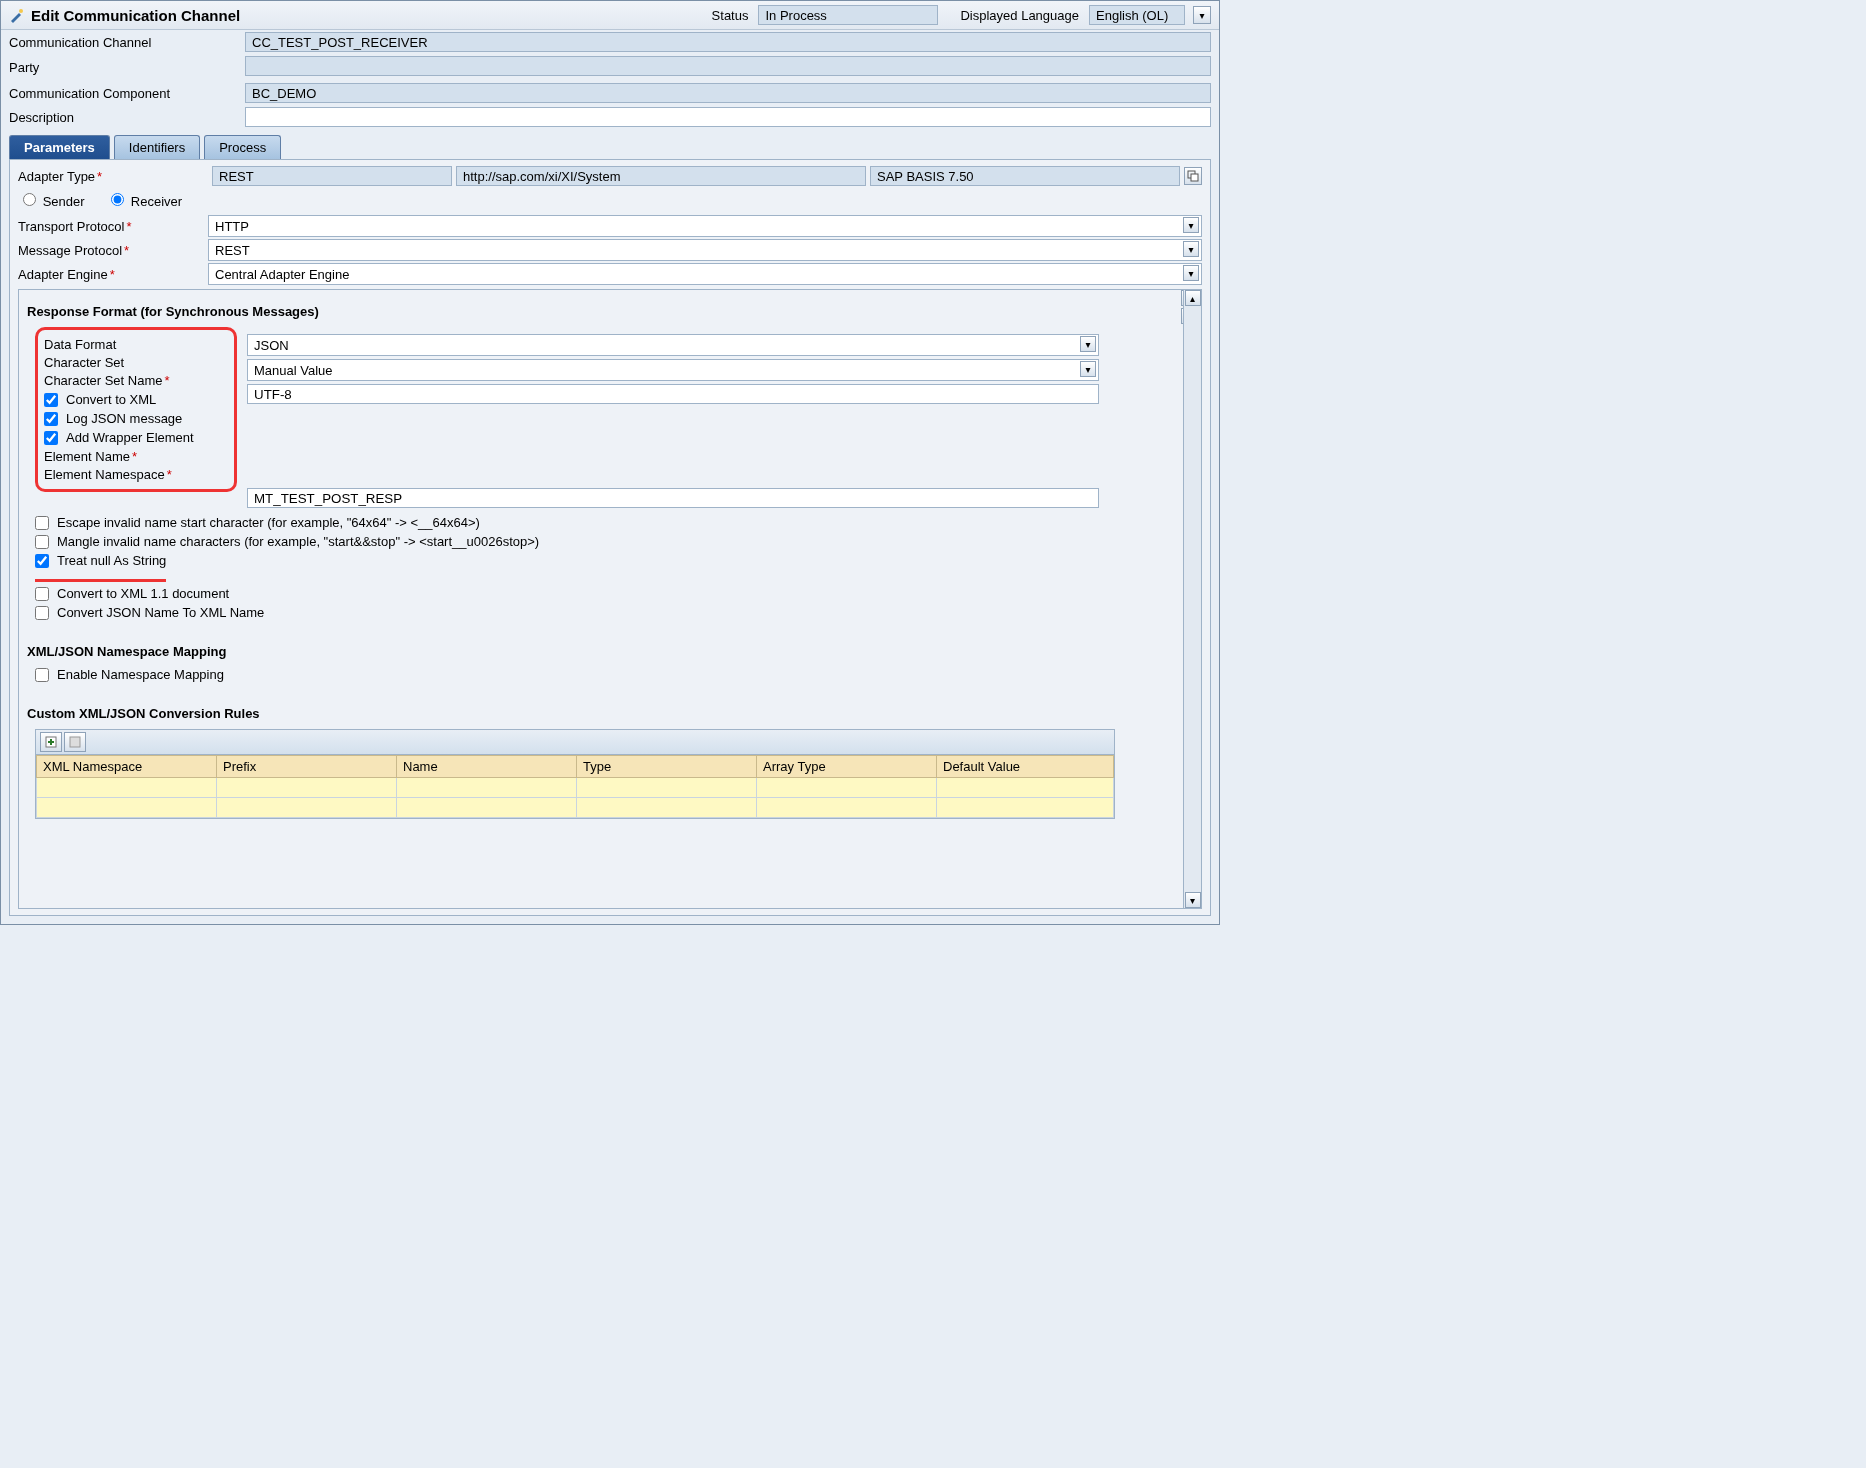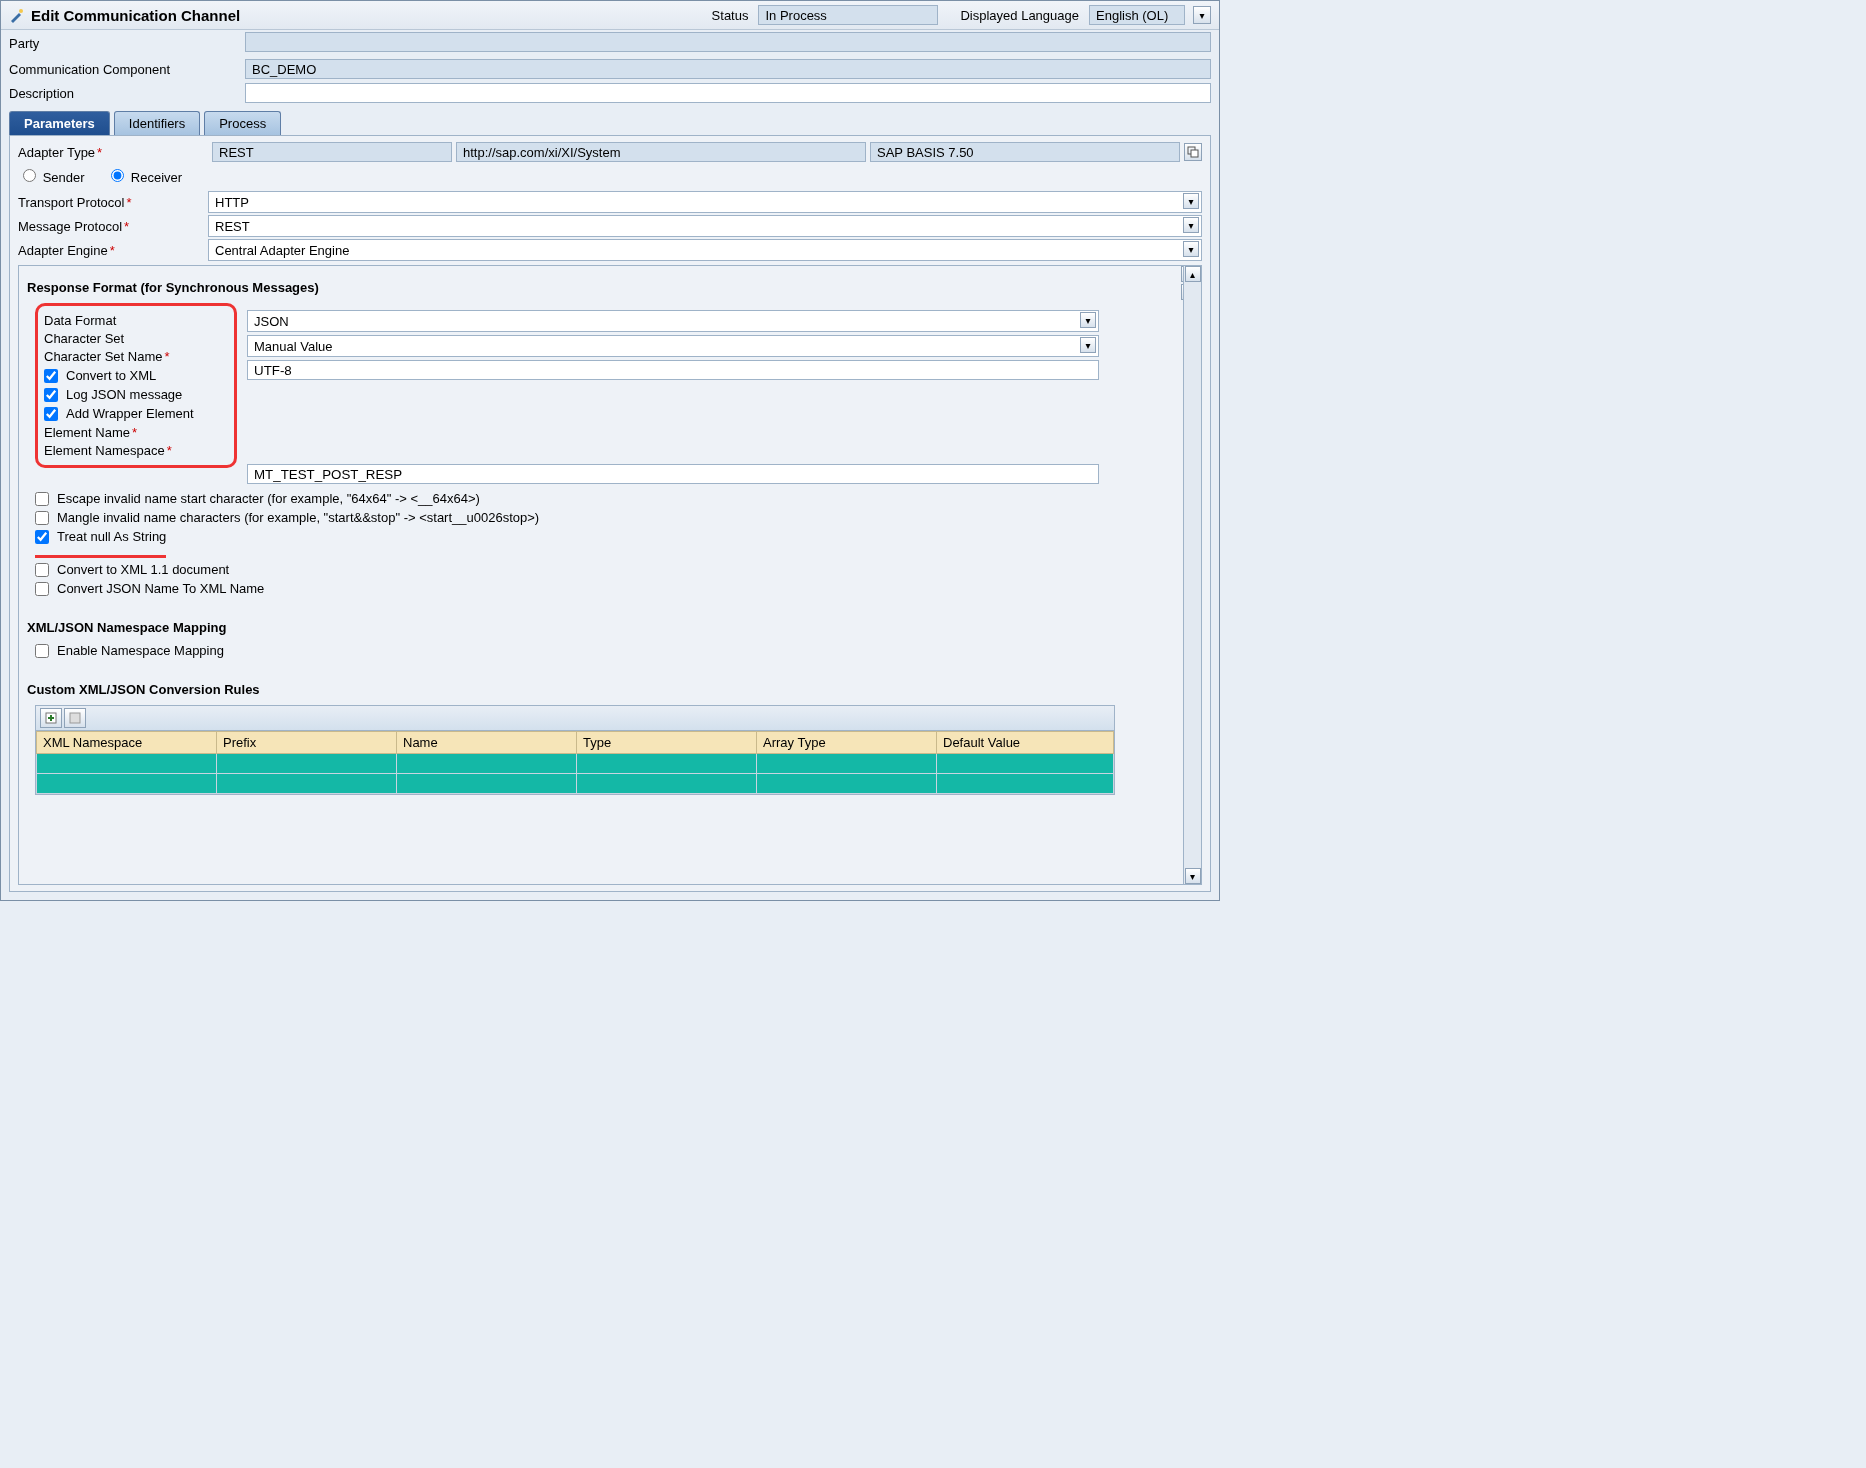"Communication Channel" div.field-row { html: none -> <div> <div>Communication Channel</div> <div><div>CC_TEST_POST_RECEIVER</div></div> </div> }
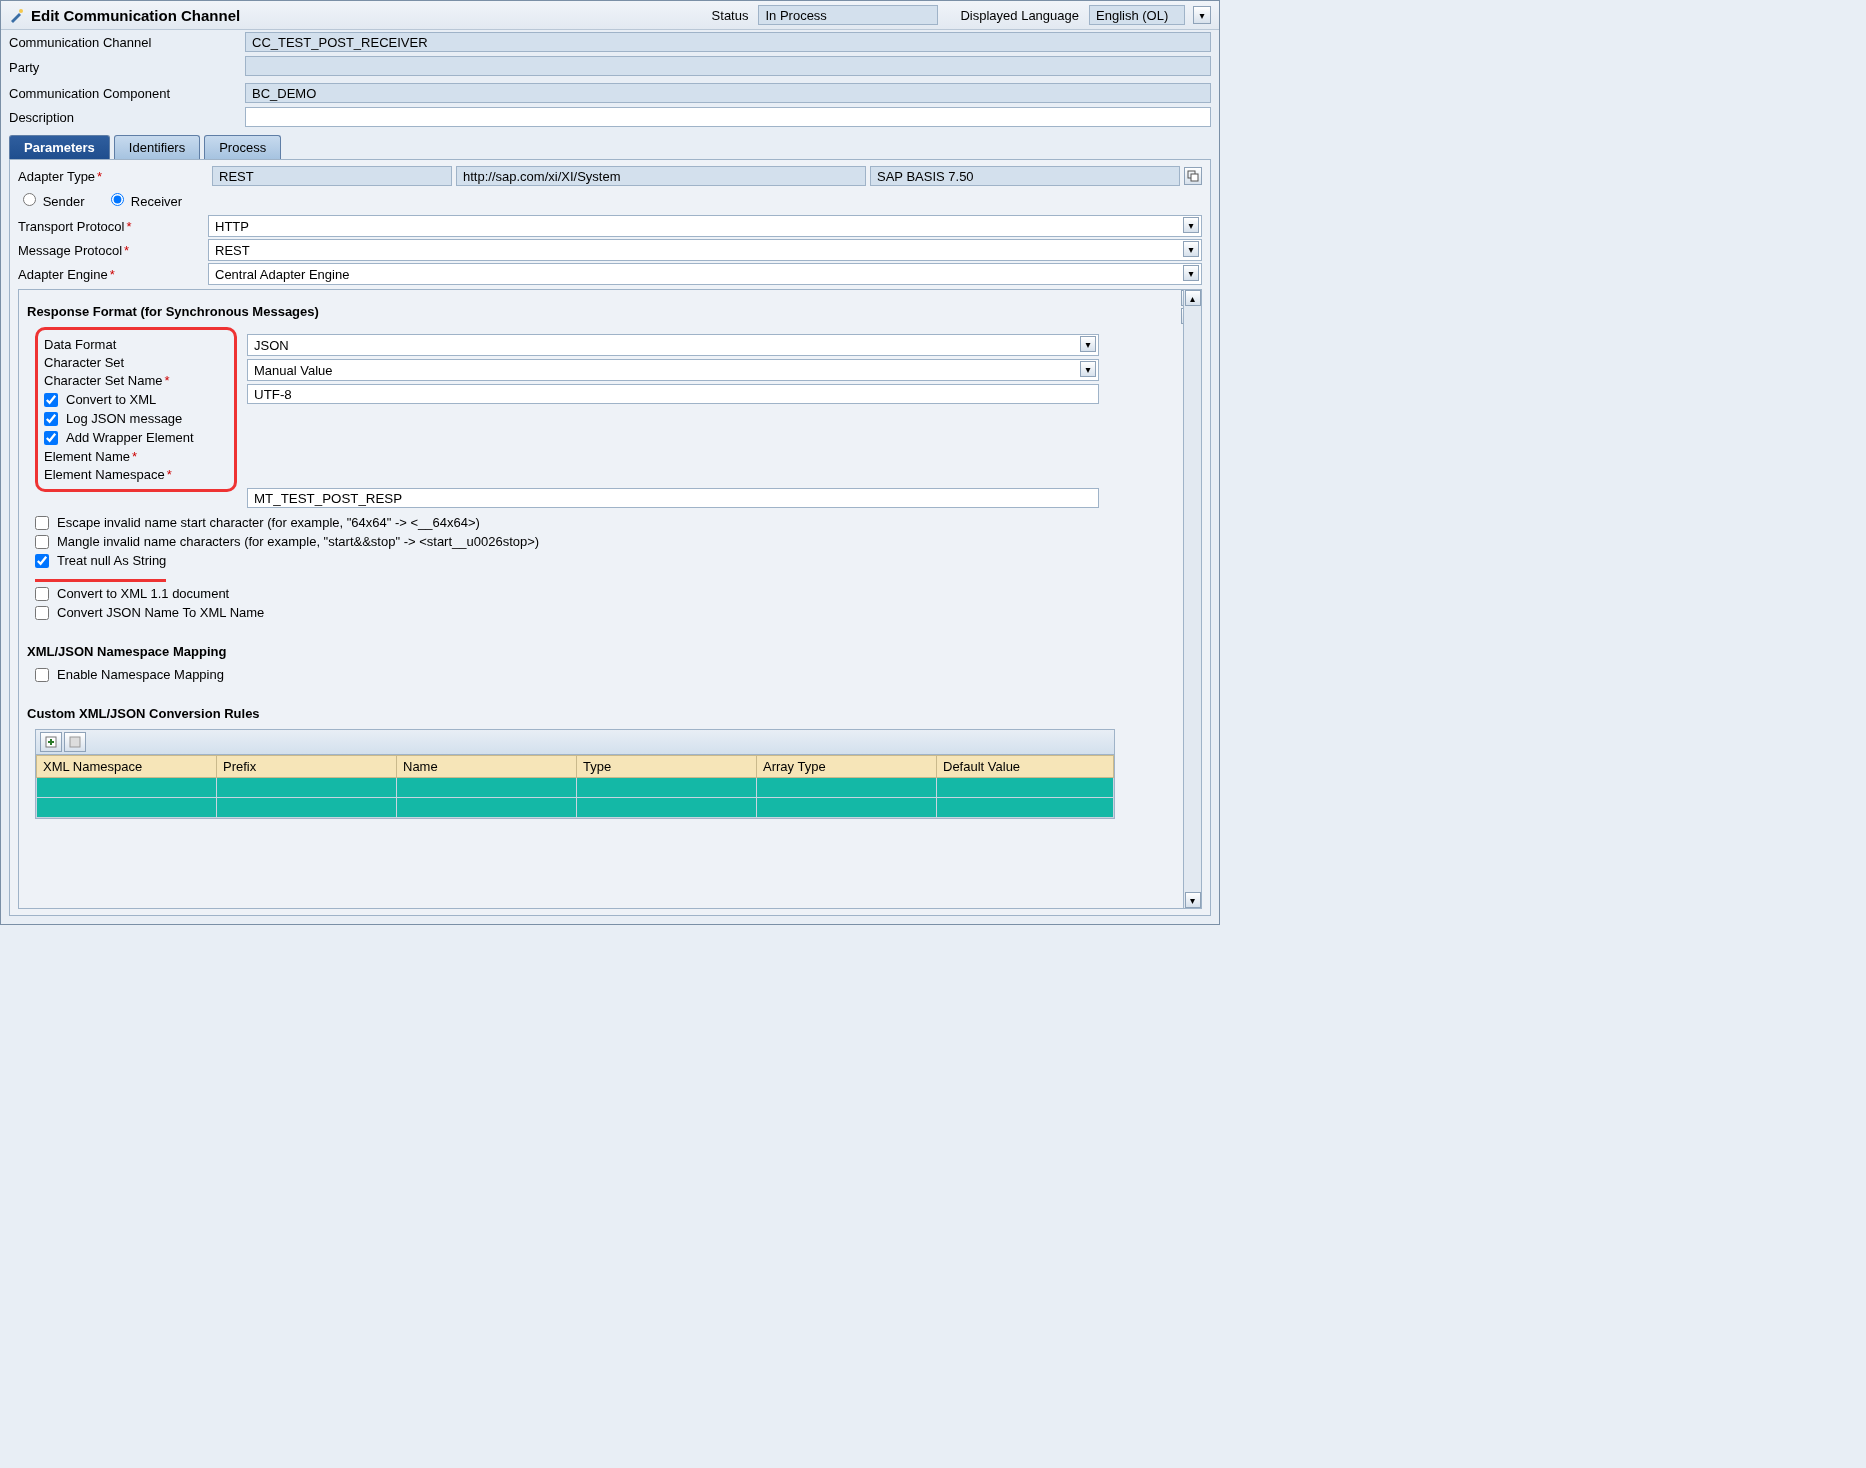"XML Namespace" .tbl { background: #14b8a6 -> #fef9c3 }
